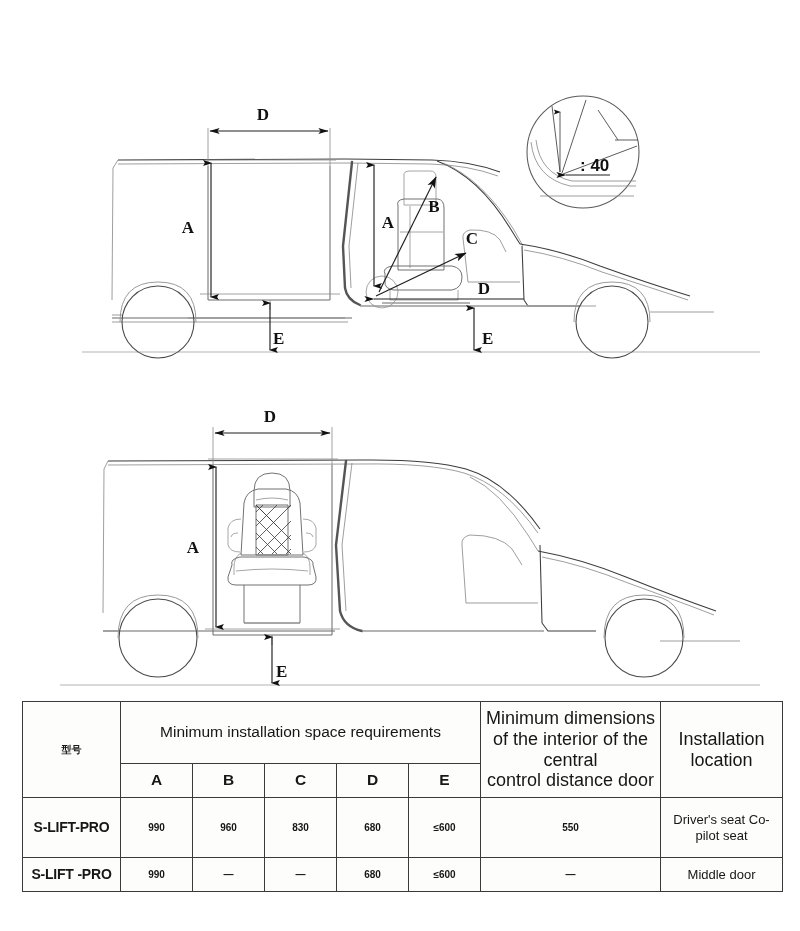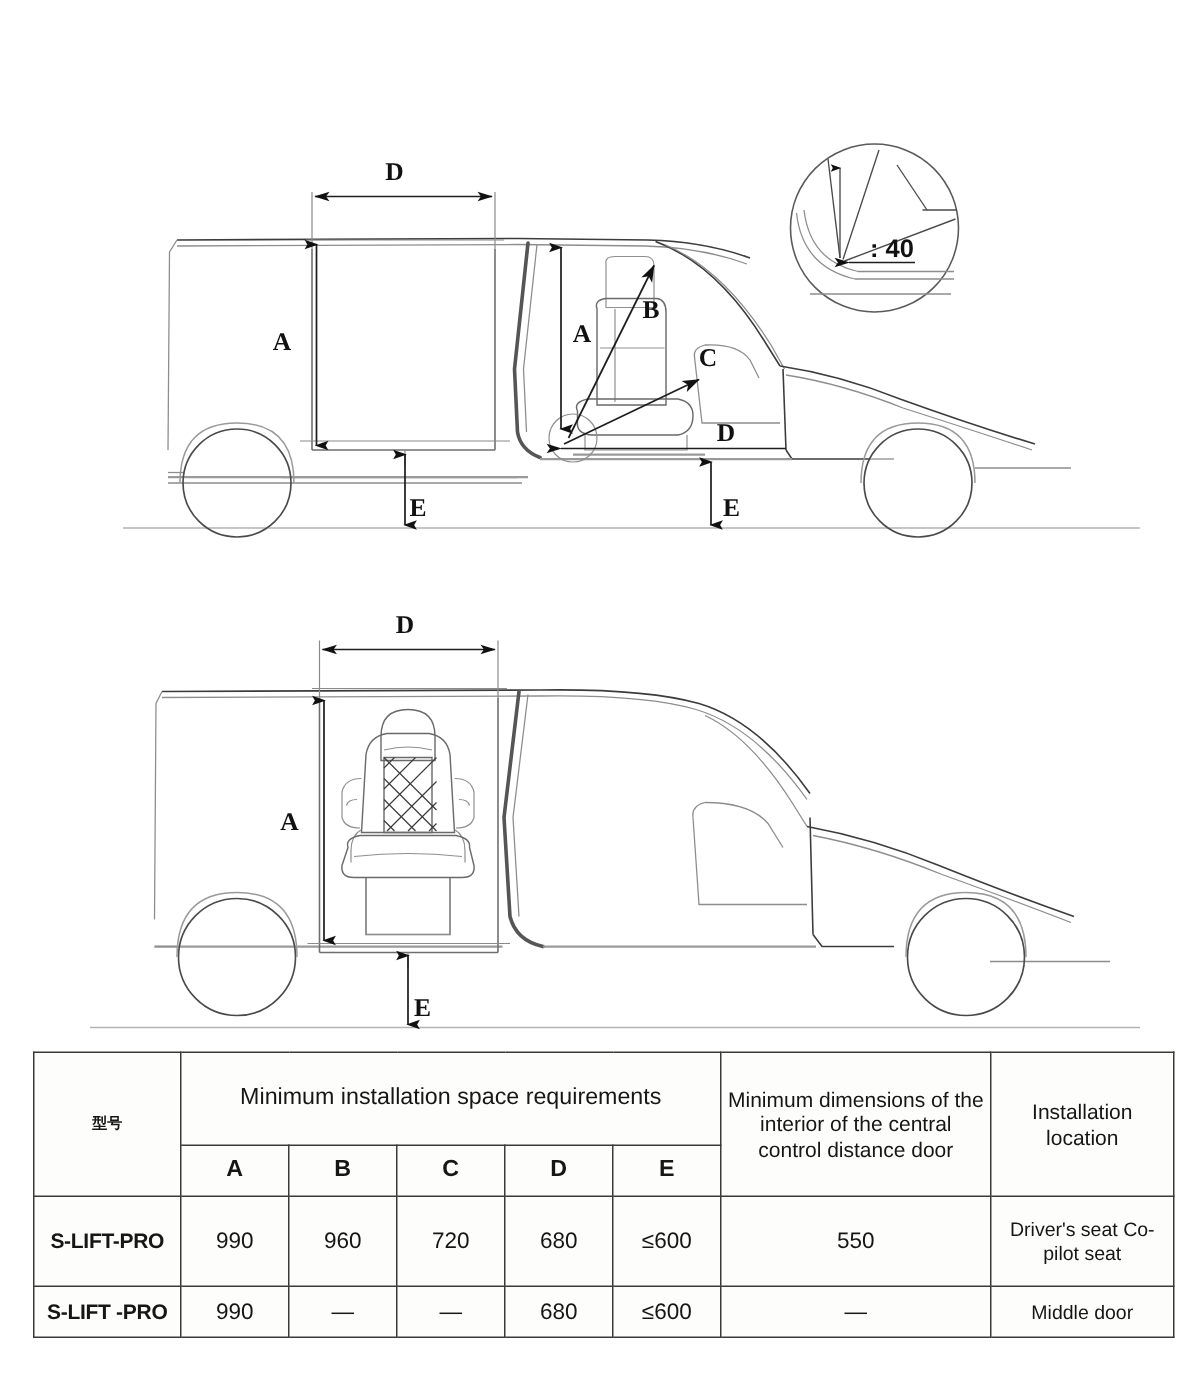"Minimum dimensions of the interior" table.spec .small-hdr { font-size: 14px -> 18px }
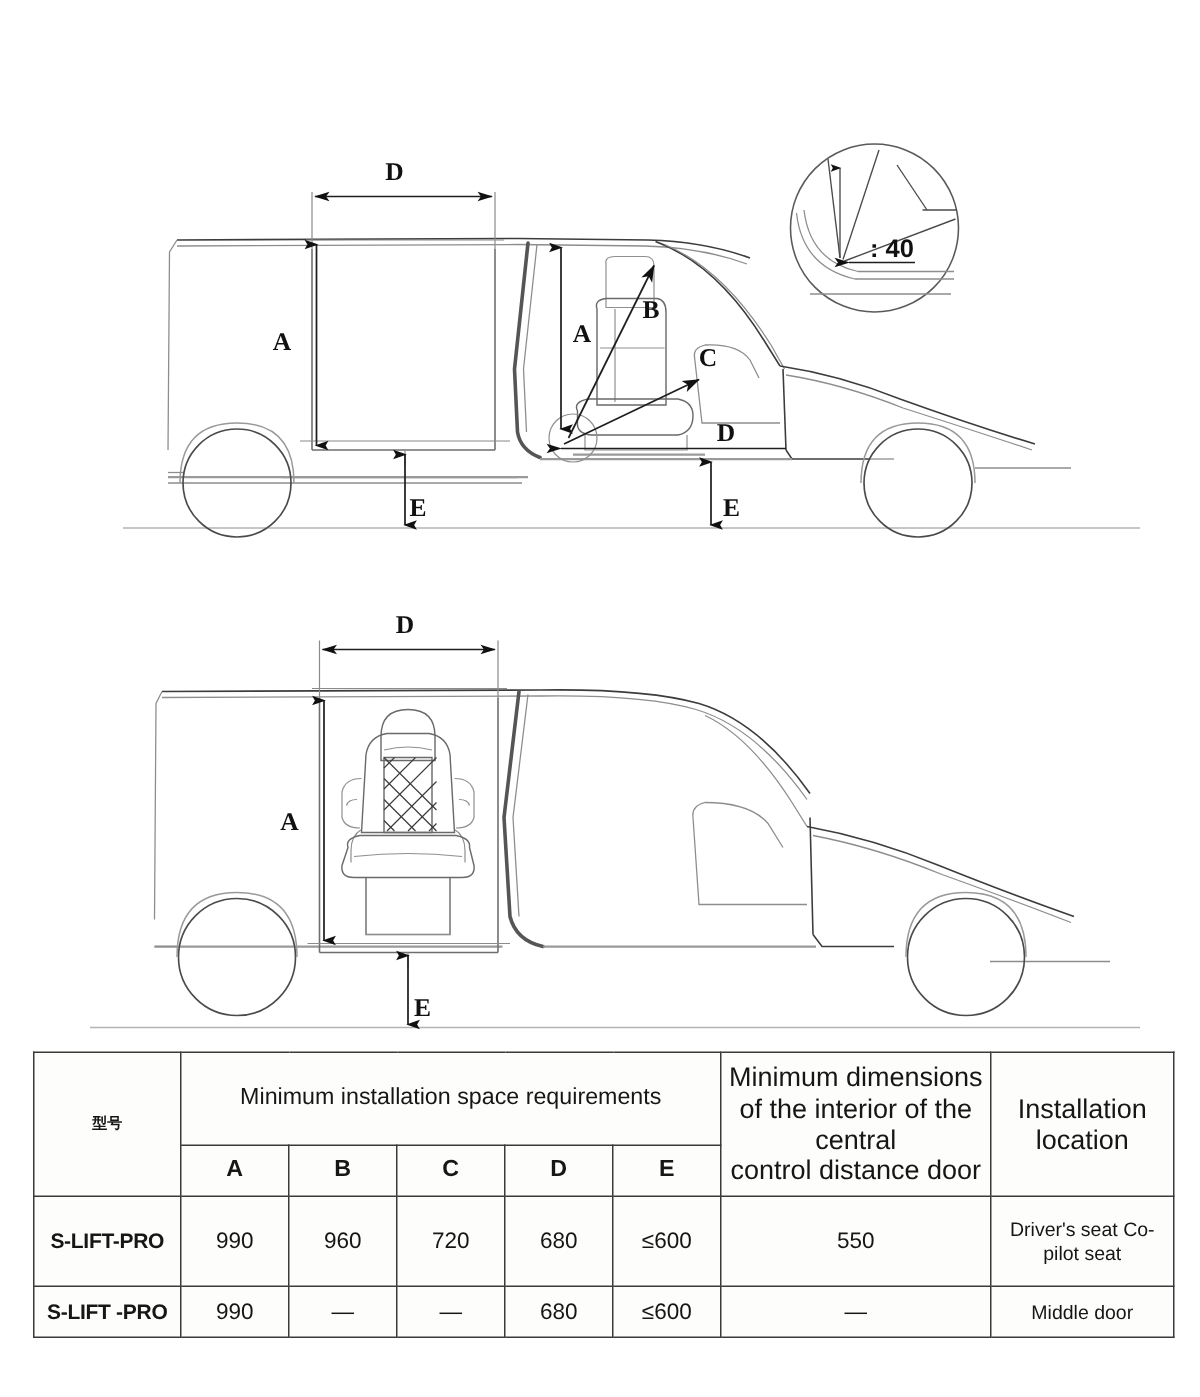"990" table.spec .num { font-size: 15px -> 10px; font-weight: 400 -> 700 }
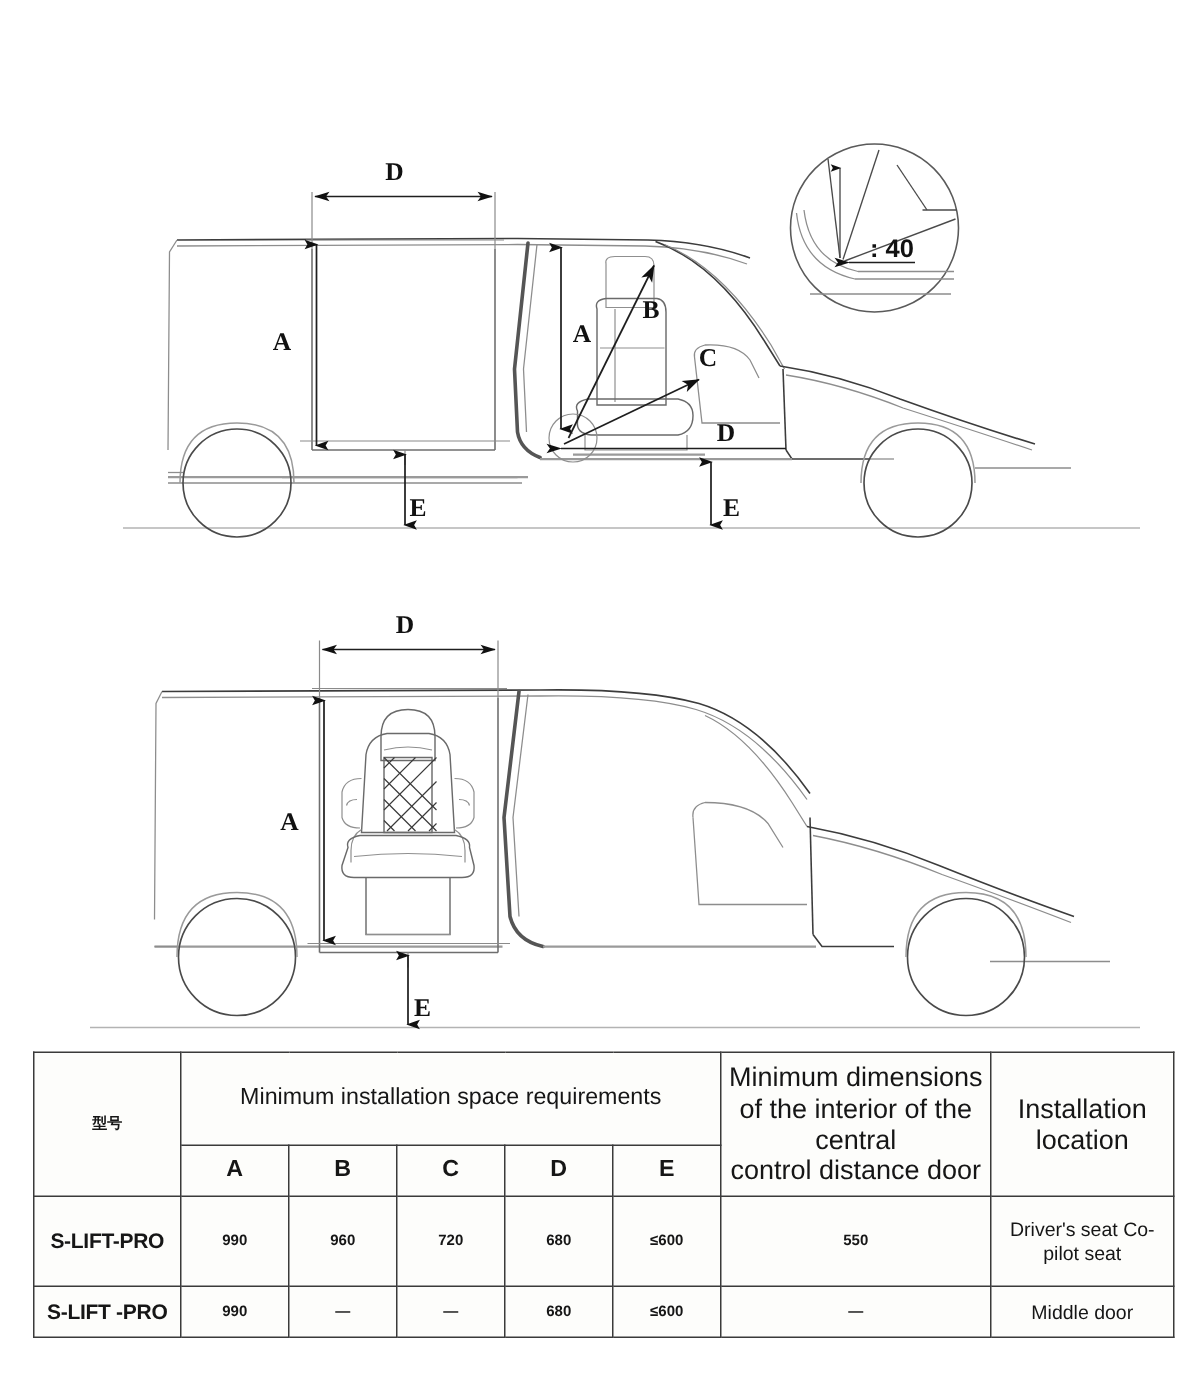"720" td.num { text: 720 -> 830 }
